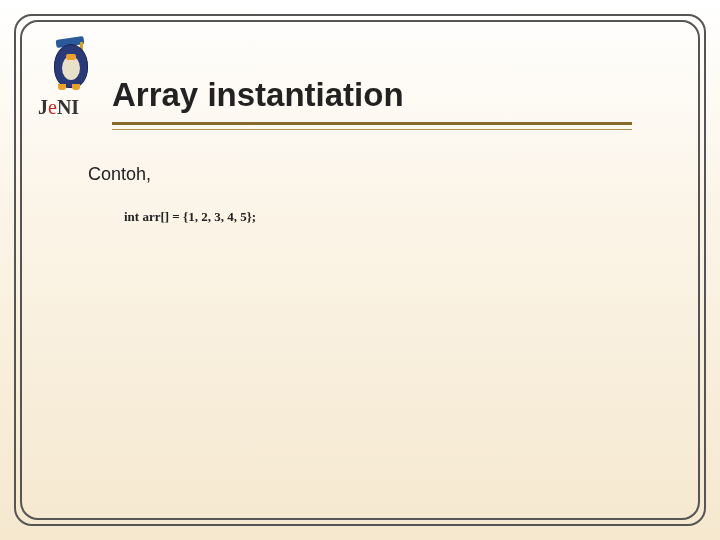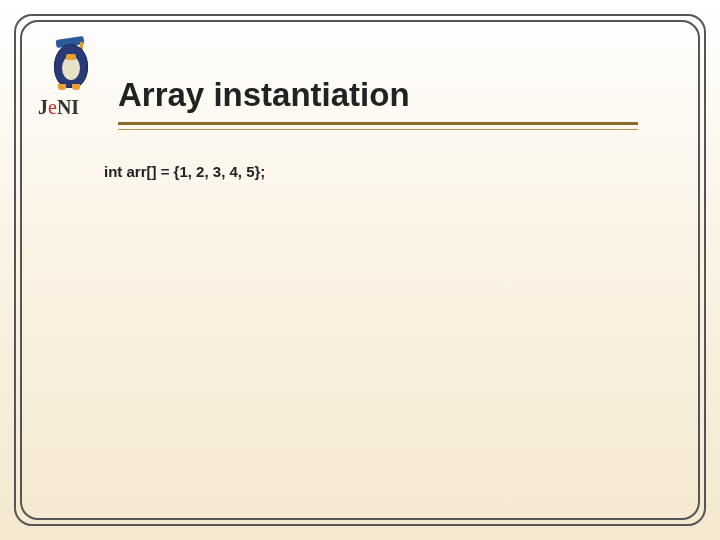"JeNI" .slide { padding: 28px 40px 40px 28px -> 28px 40px 40px 48px }
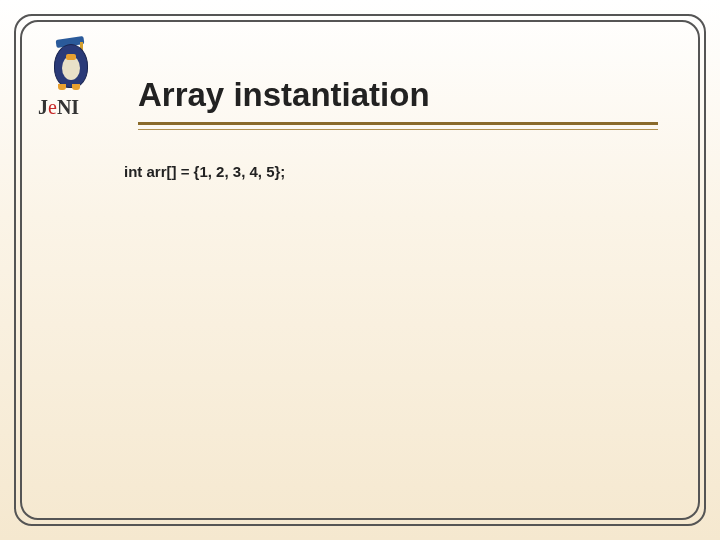"Array instantiation" .header { margin-left: 90px -> 64px }
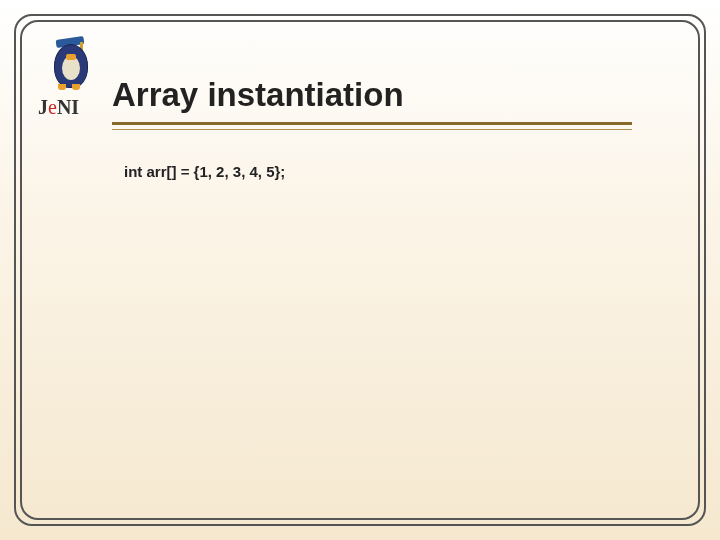"Contoh," div.para { html: none -> <div>Contoh,</div> }
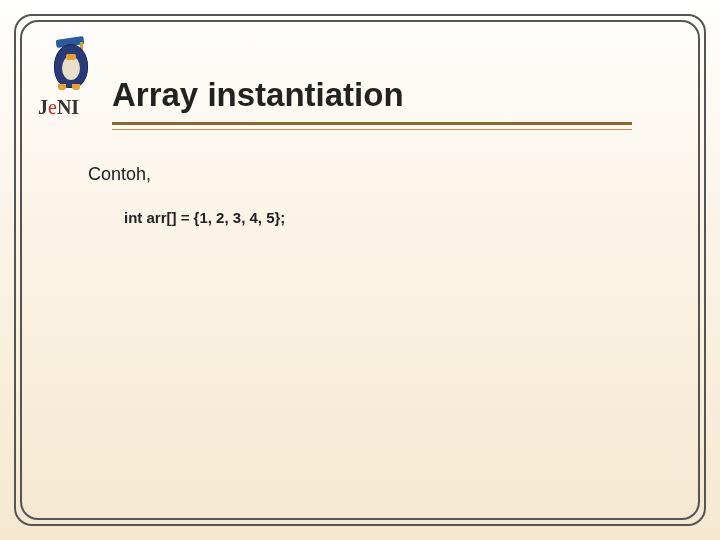"int arr[] = {1, 2," .code { font-family: Liberation Sans, sans-serif -> Liberation Serif, serif; font-size: 15px -> 13px }
